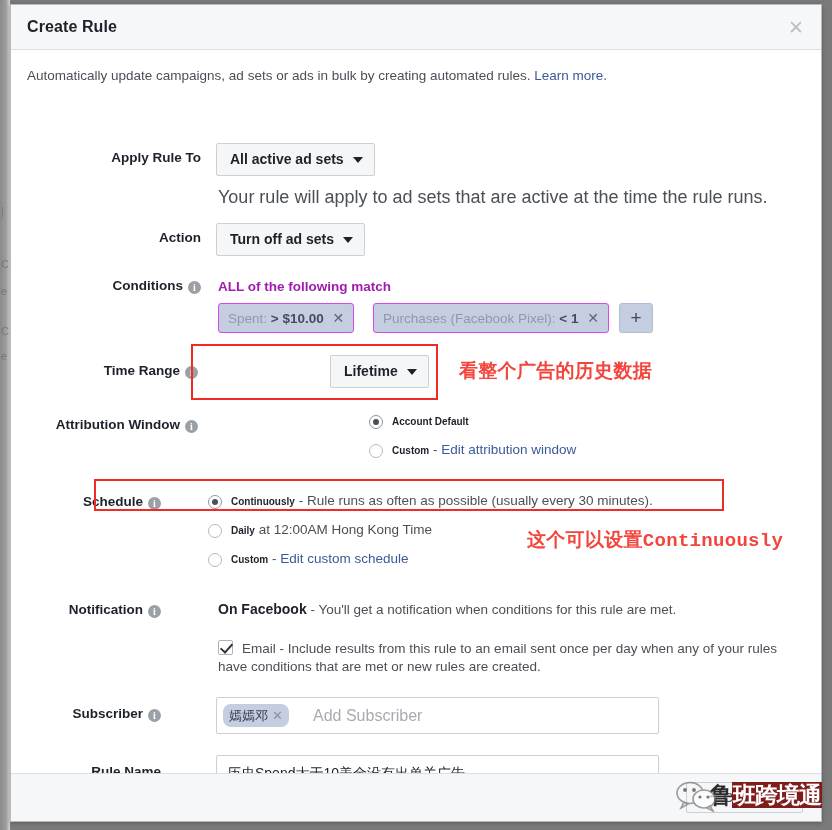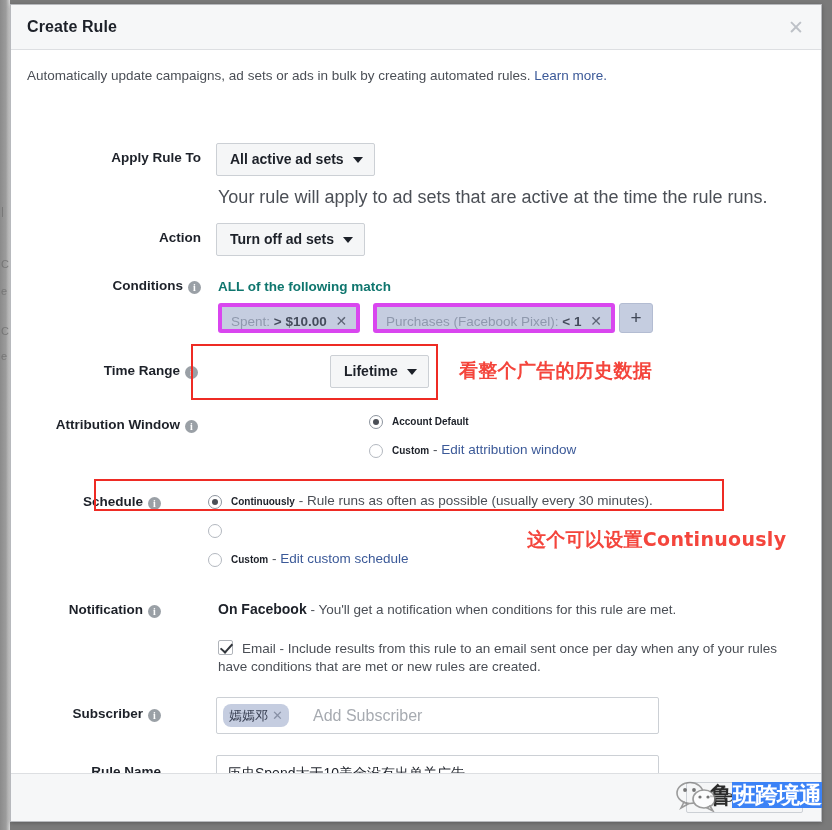"ALL of the following match" .cond-head { color: #0f766e -> #a21caf }
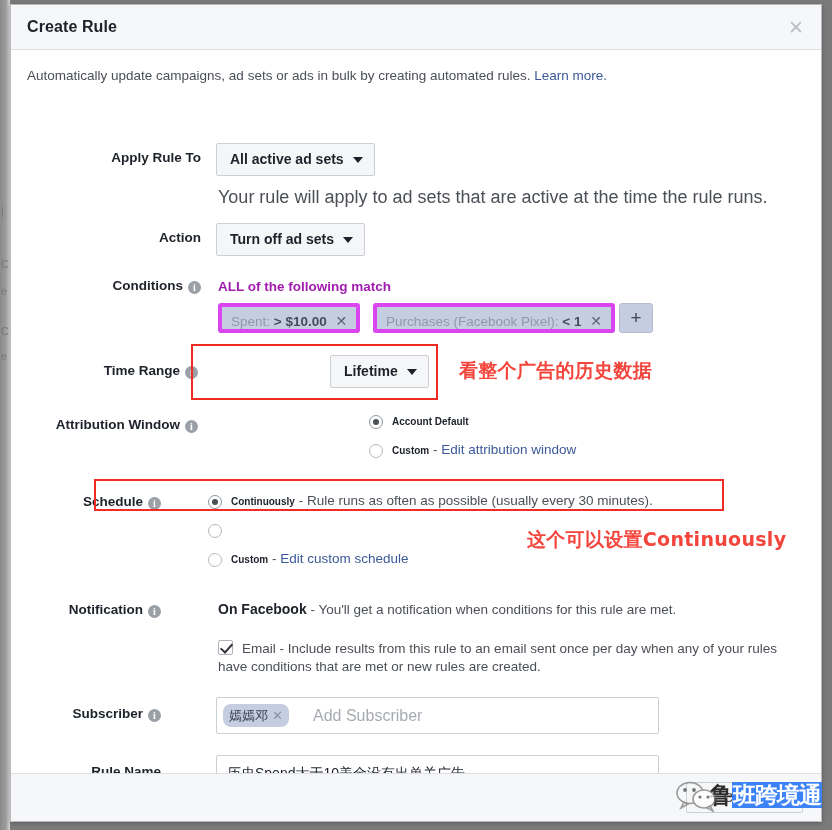"Spent: > $10.00 ✕" .tag { border: 4px solid #d946ef -> 1px solid #d946ef }
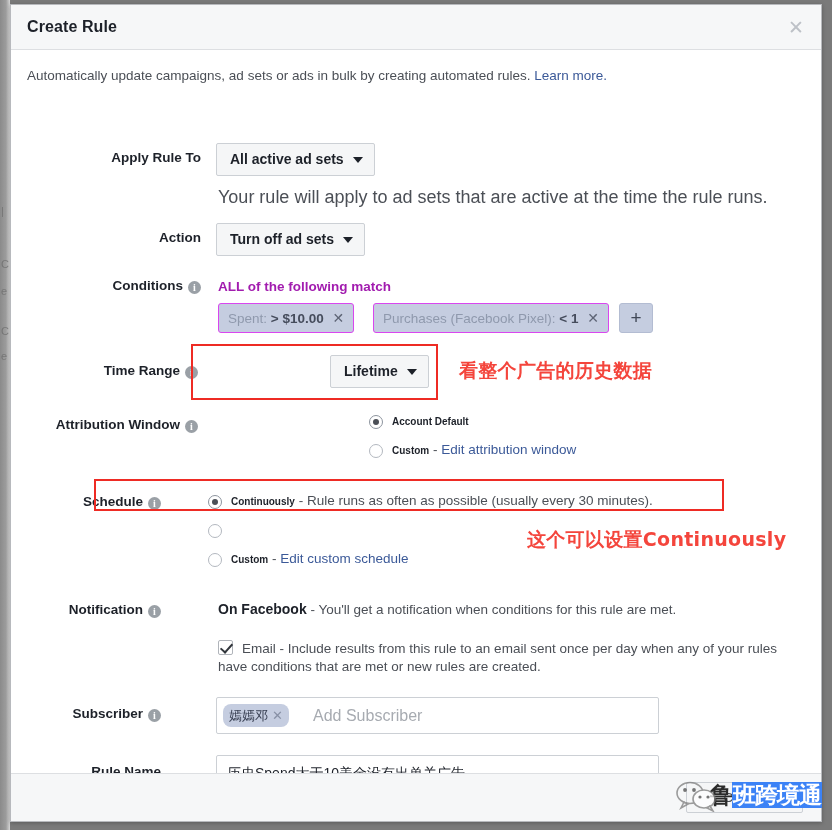"Daily at 12:00AM Hong Kong" div.opt { html: none -> <div> <b>Daily</b> <span>at 12:00AM Hong Kong Time</span> </div> }
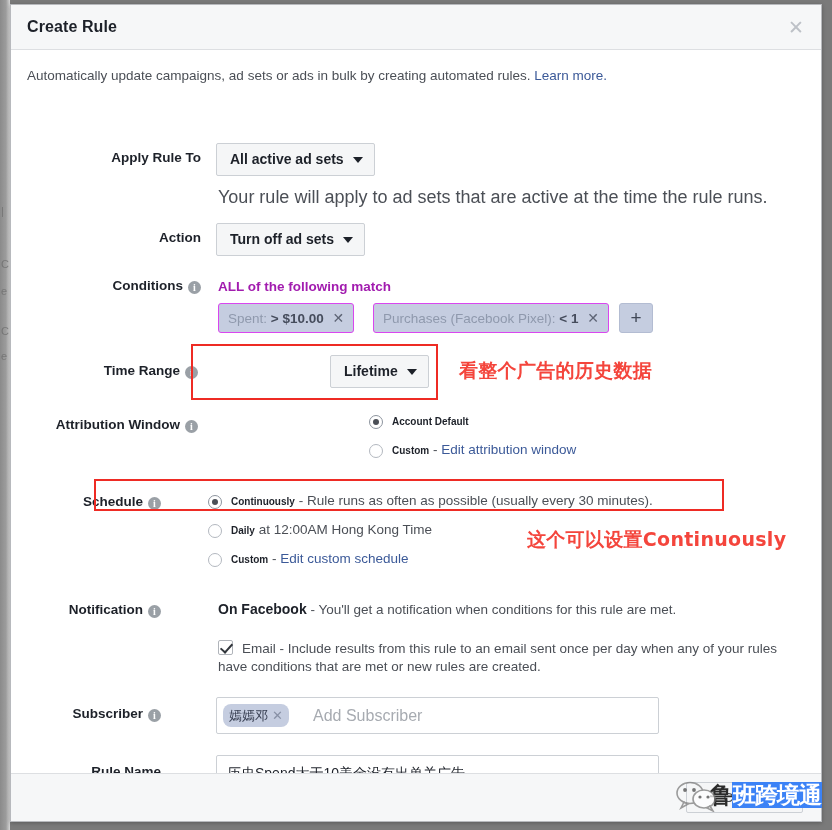"这个可以设置Continuously" div.redtext { font-family: none -> Liberation Mono, monospace }
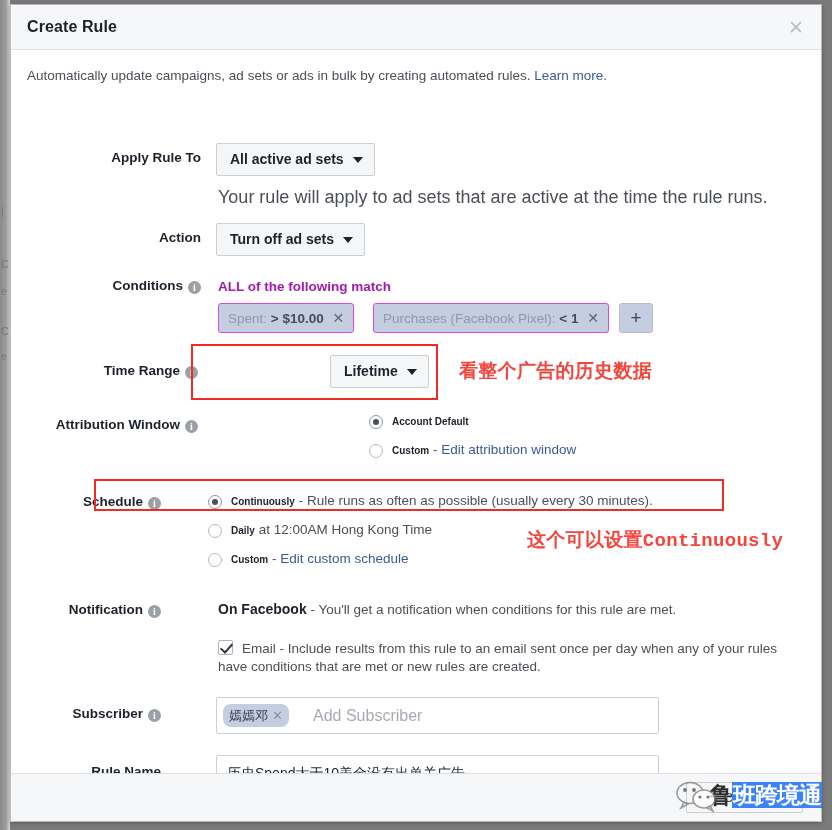"班跨境通" .wm-text .hl { background: #3b82f6 -> #7f1d1d }
